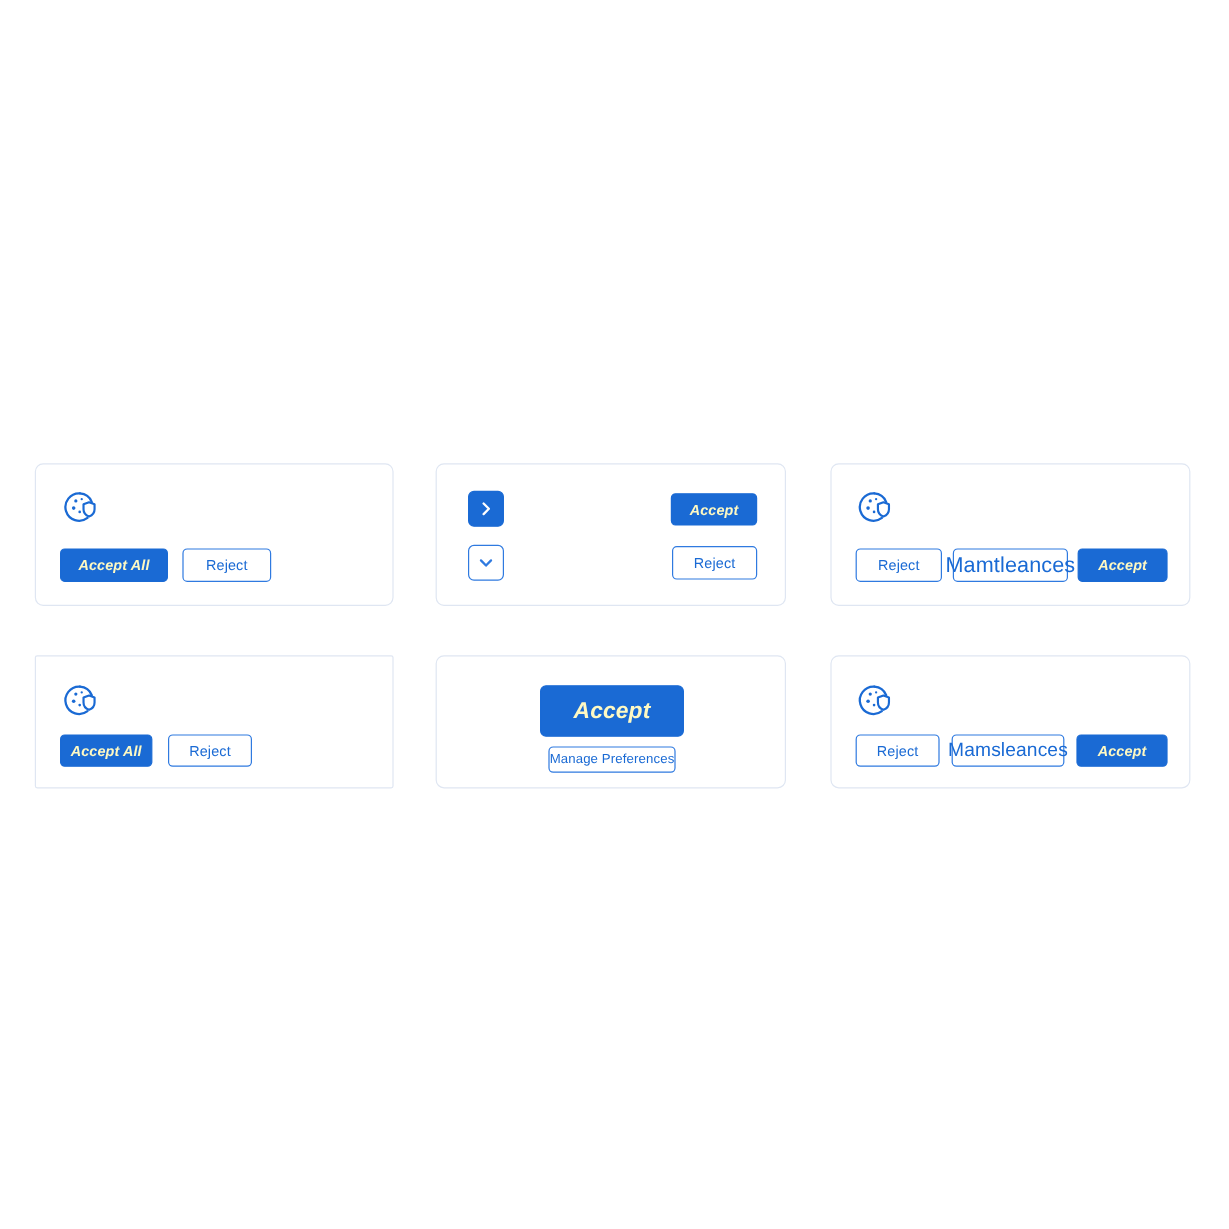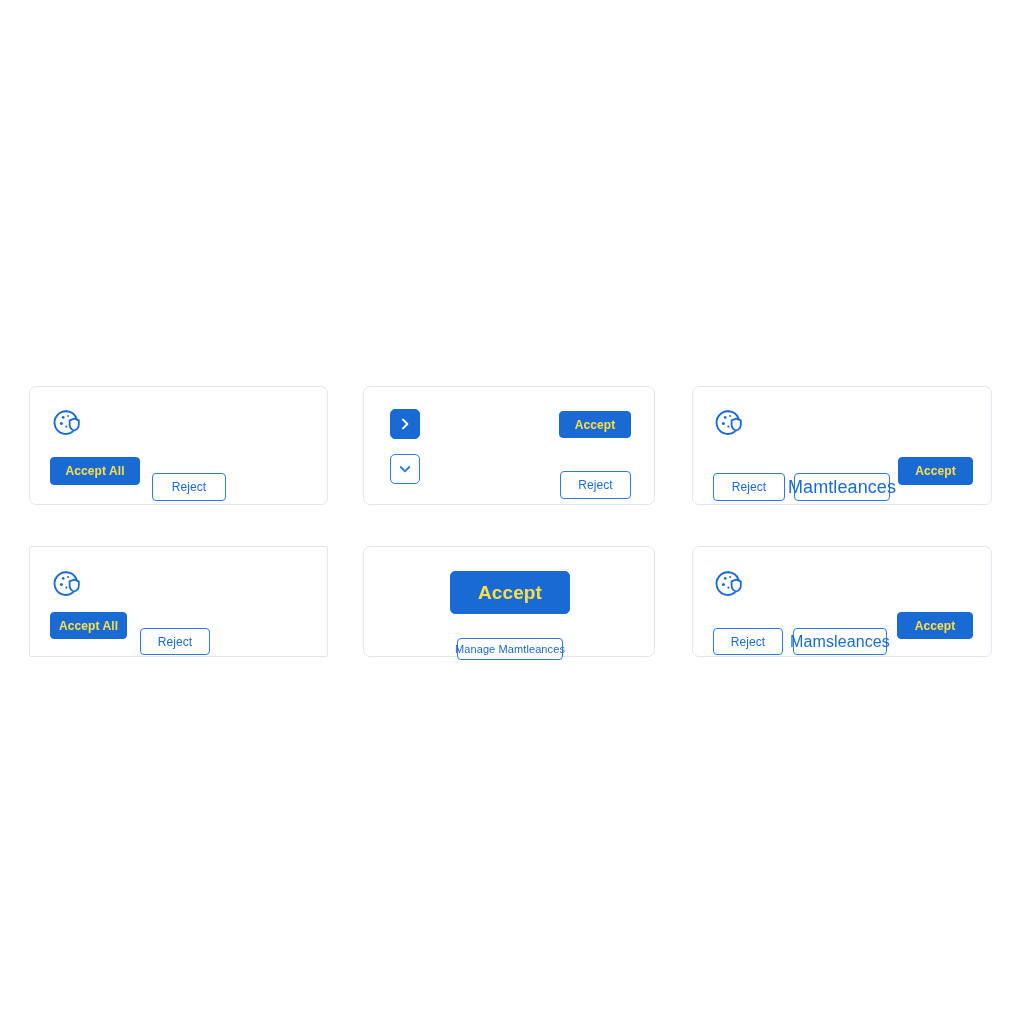"Accept" .btn-primary { color: #fde047 -> #fef9c3; font-style: none -> italic }
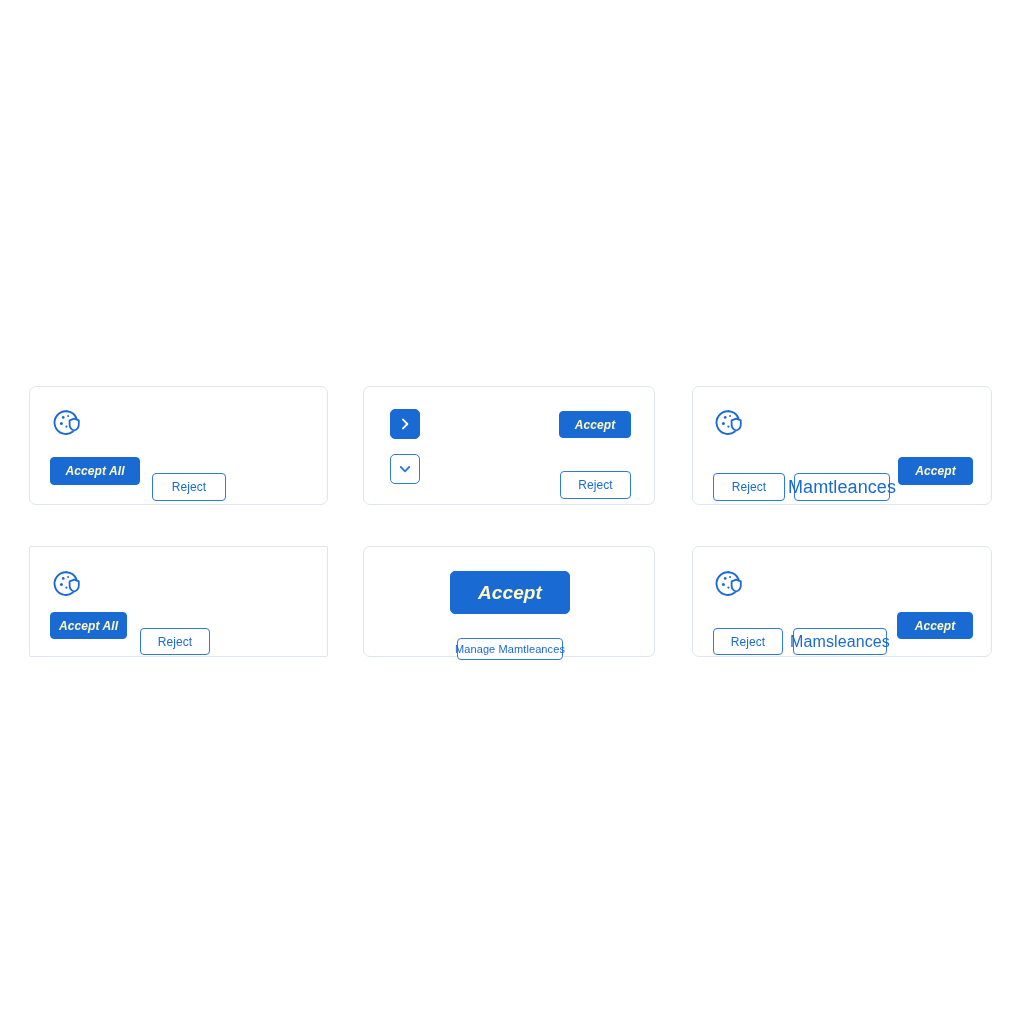"Reject" .btn-outline { margin-top: 16px -> none }
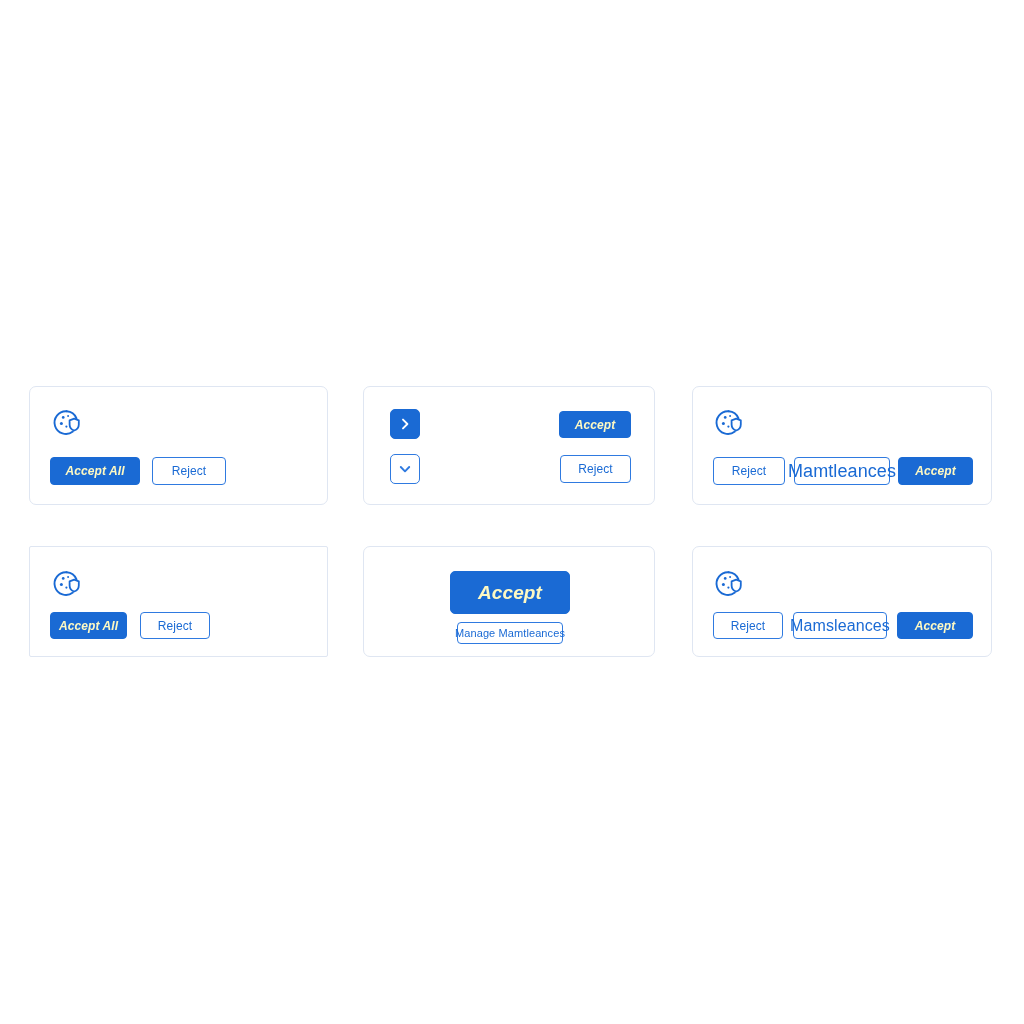"Manage Mamtleances" button.btn { text: Mamtleances -> Preferences }
